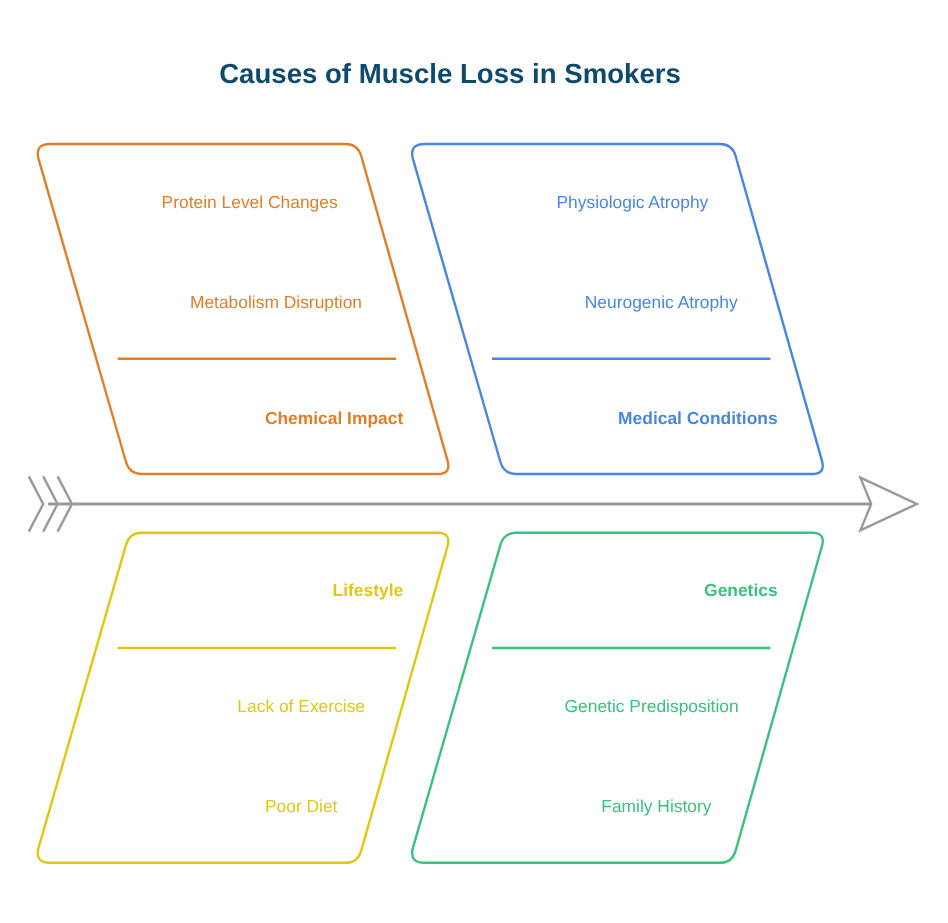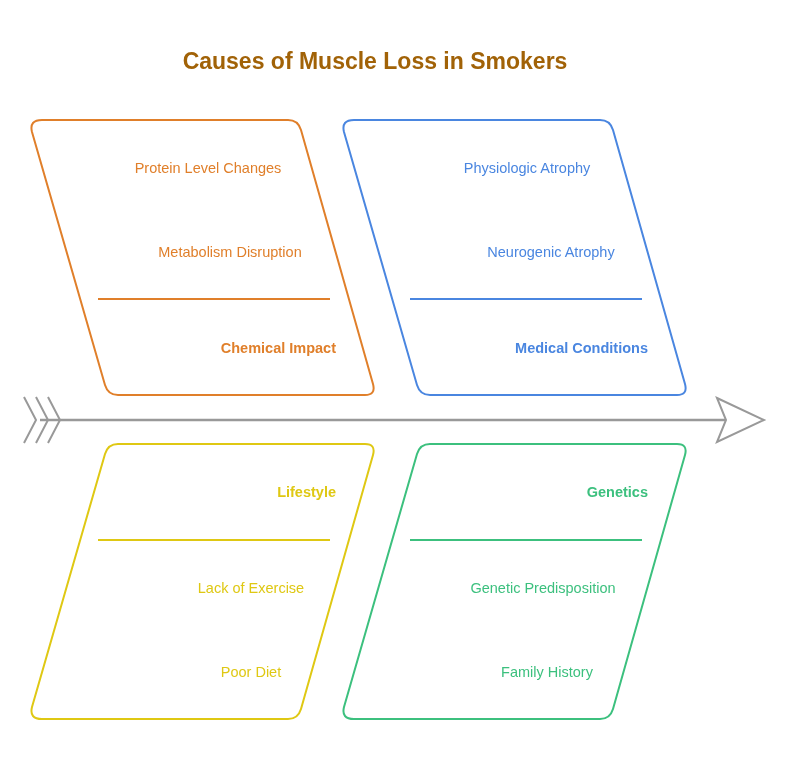"Causes of Muscle Loss in" #title { color: #a16207 -> #0c4a6e }
